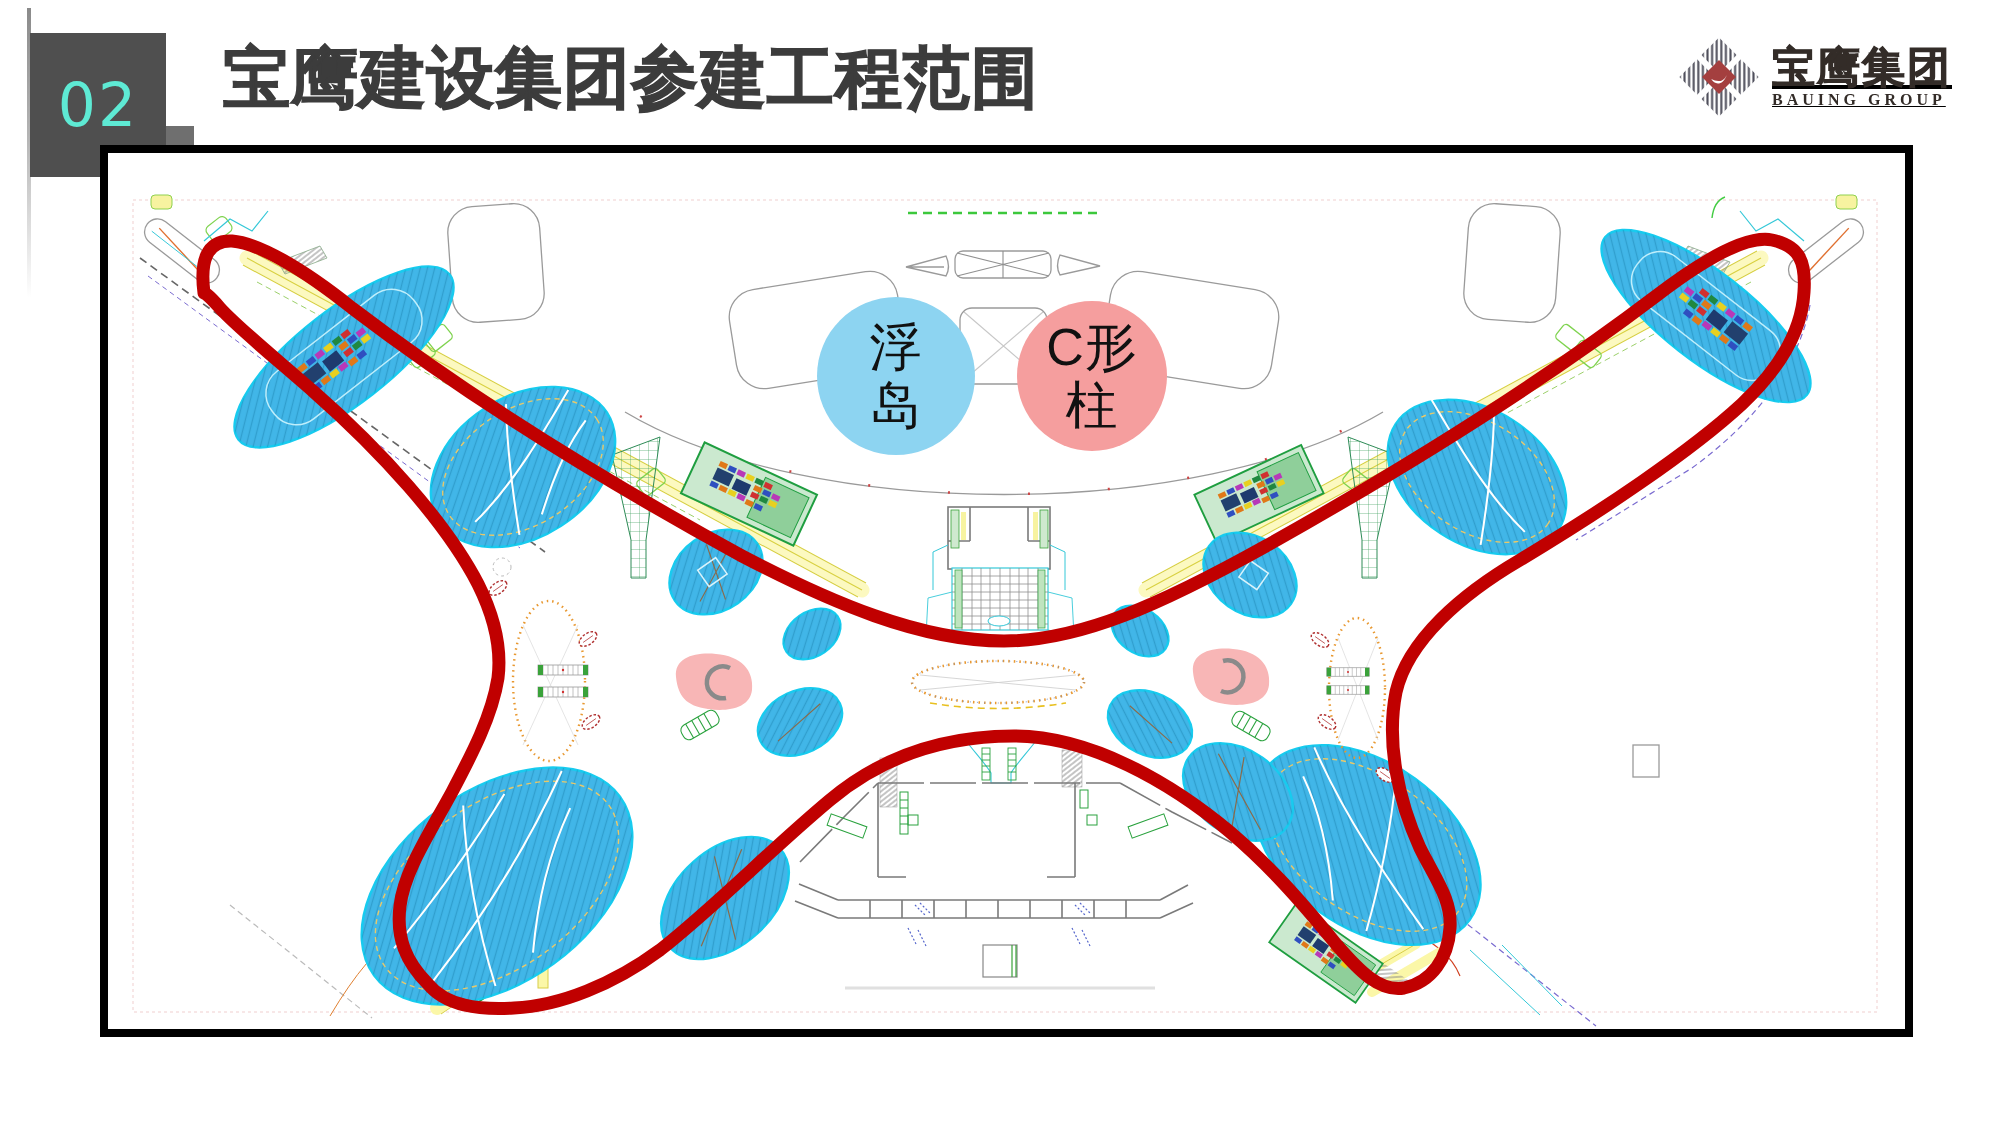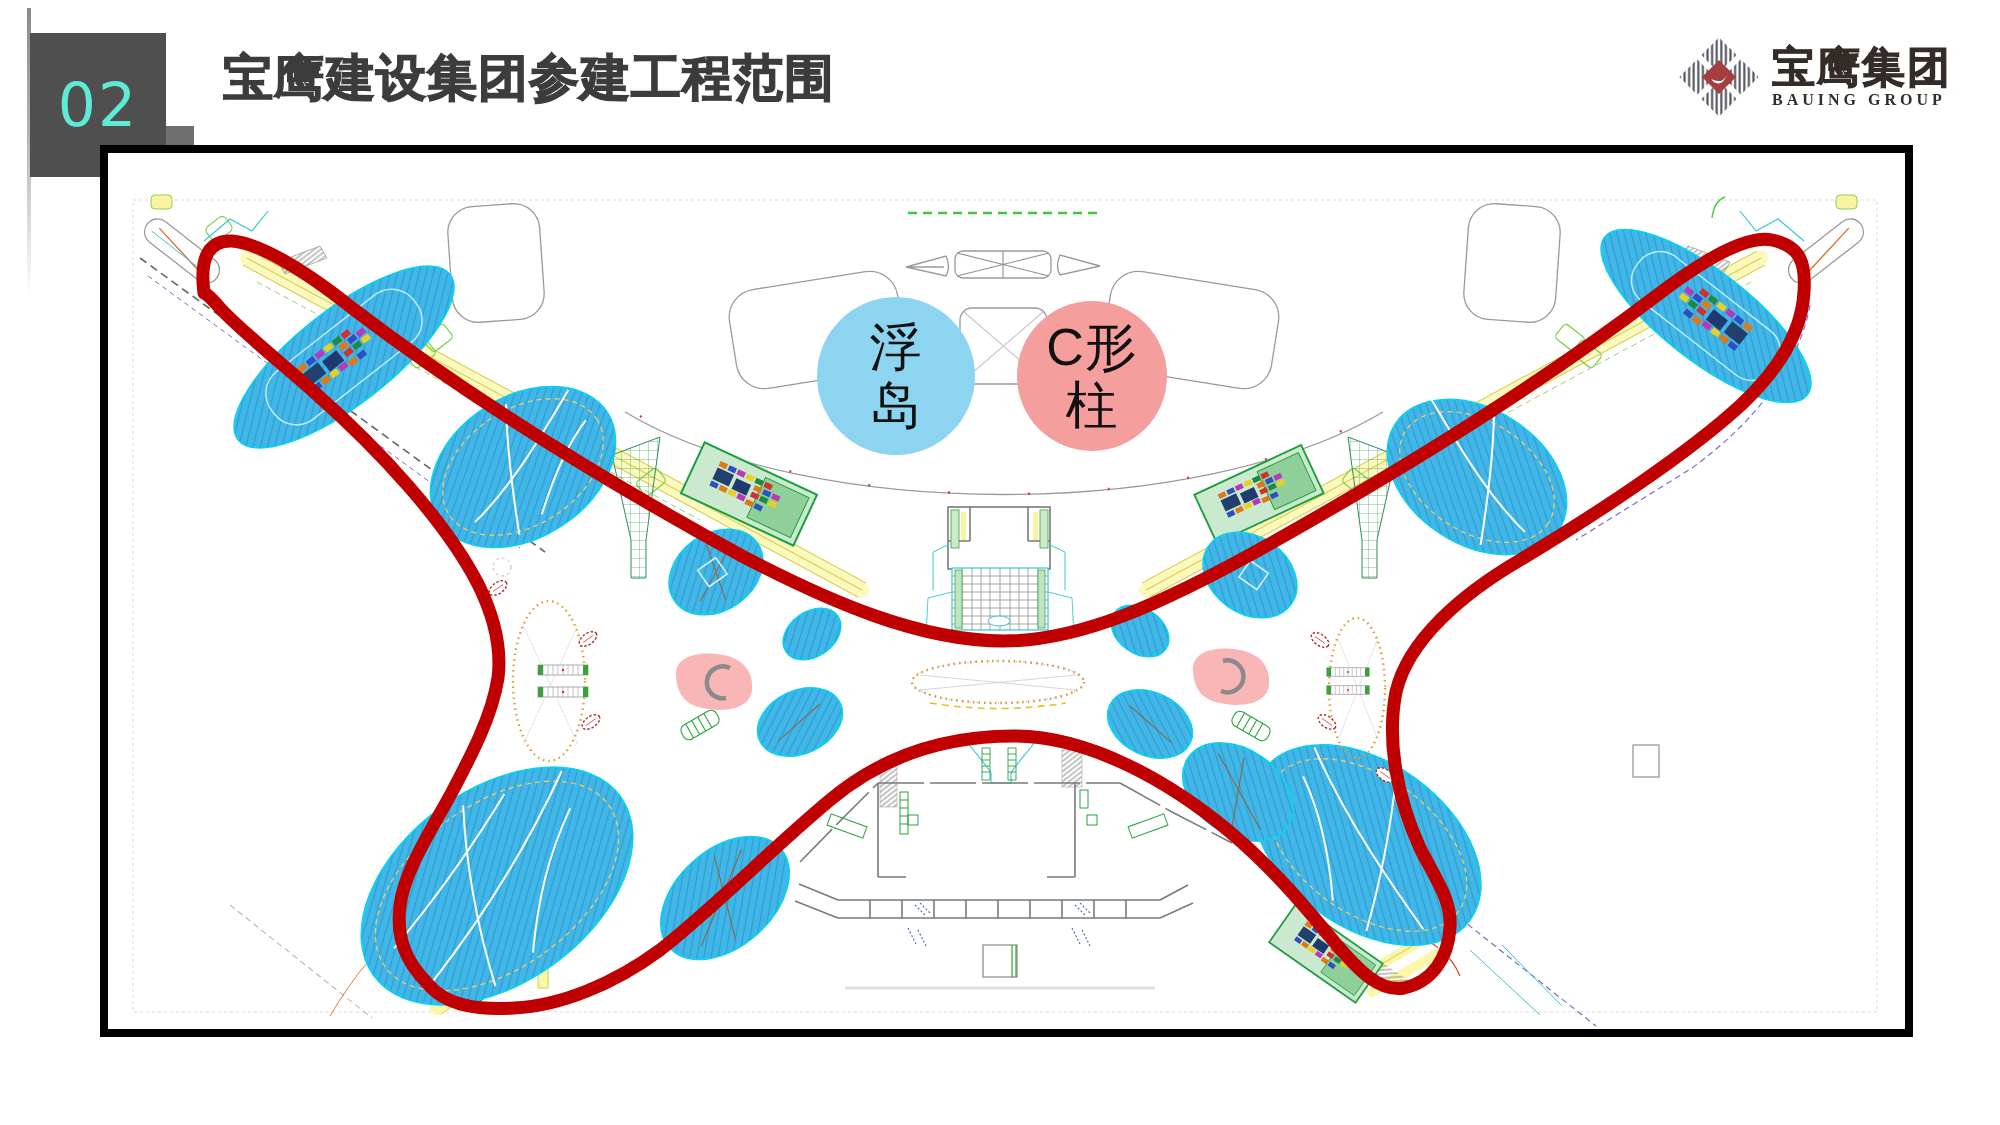"宝鹰建设集团参建工程范围" .page-title { font-size: 50px -> 67px }
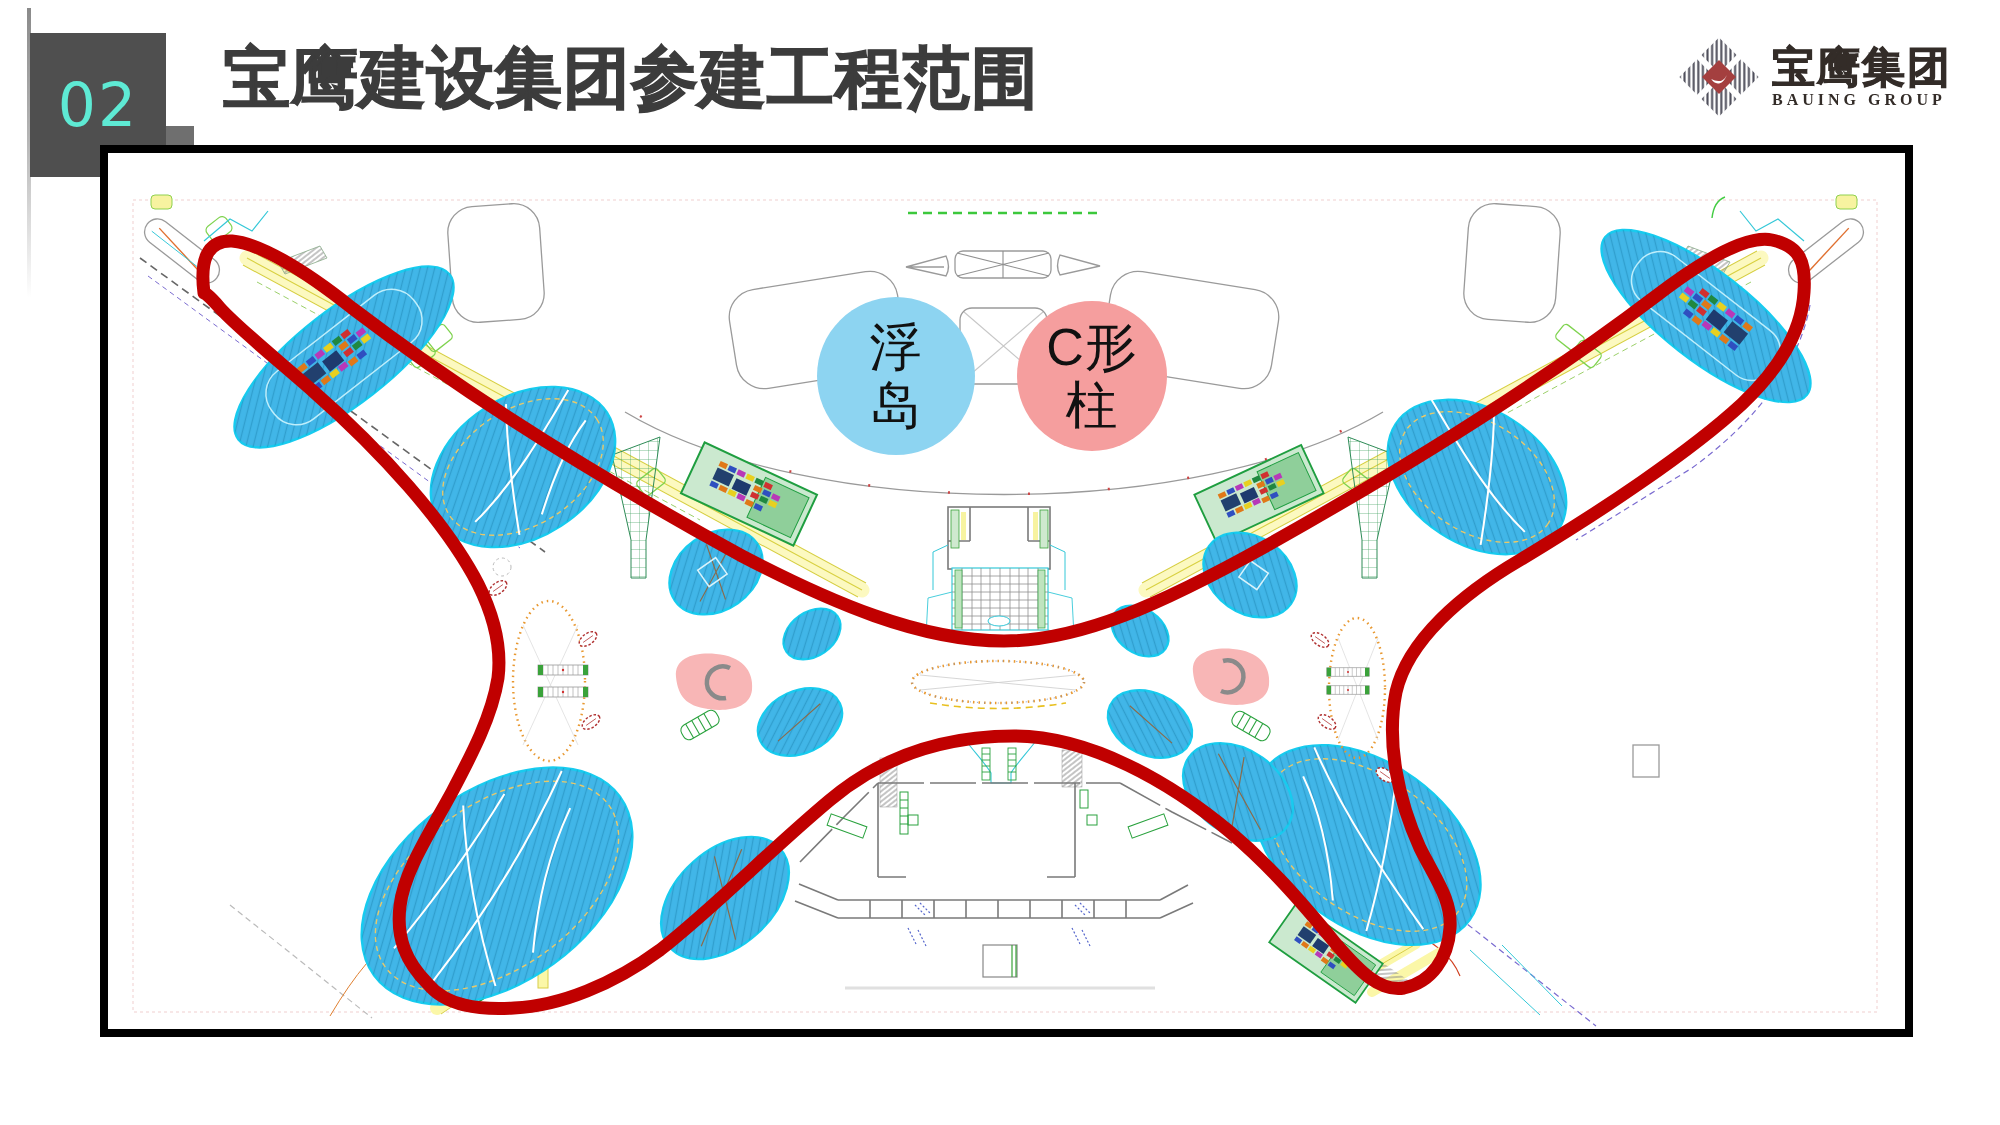"宝鹰集团" .logo-text { text-decoration: none -> underline }
